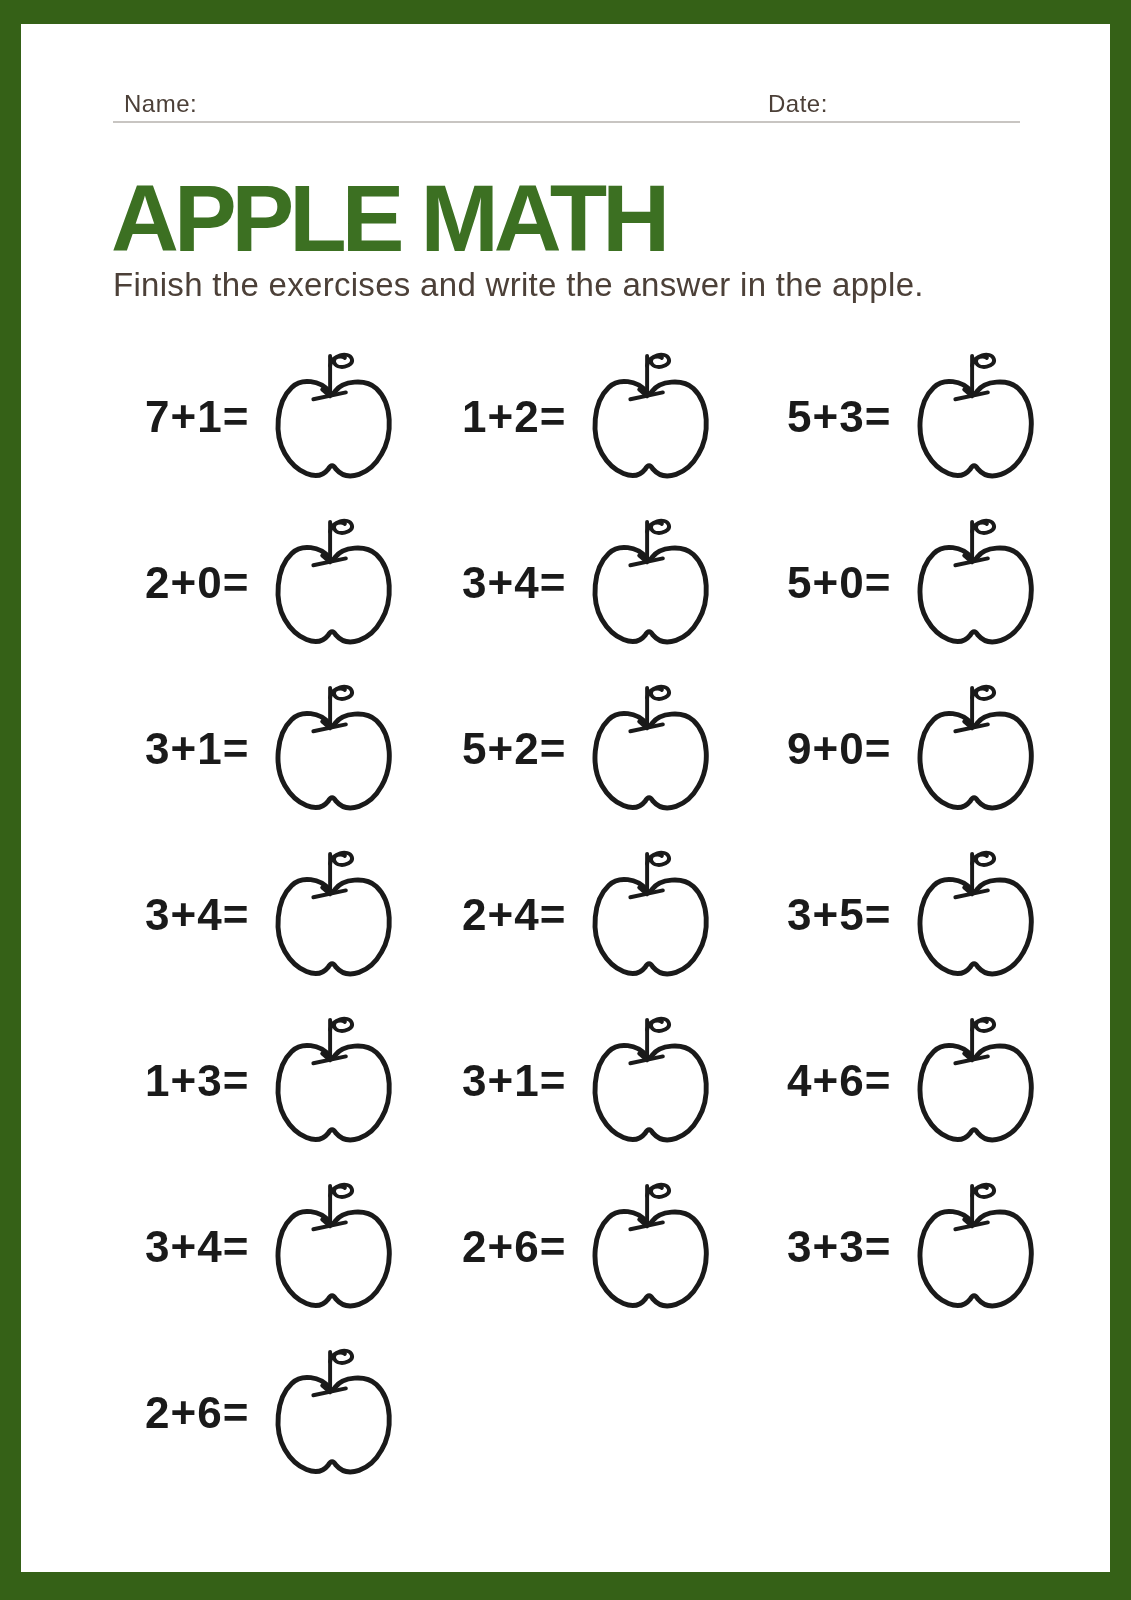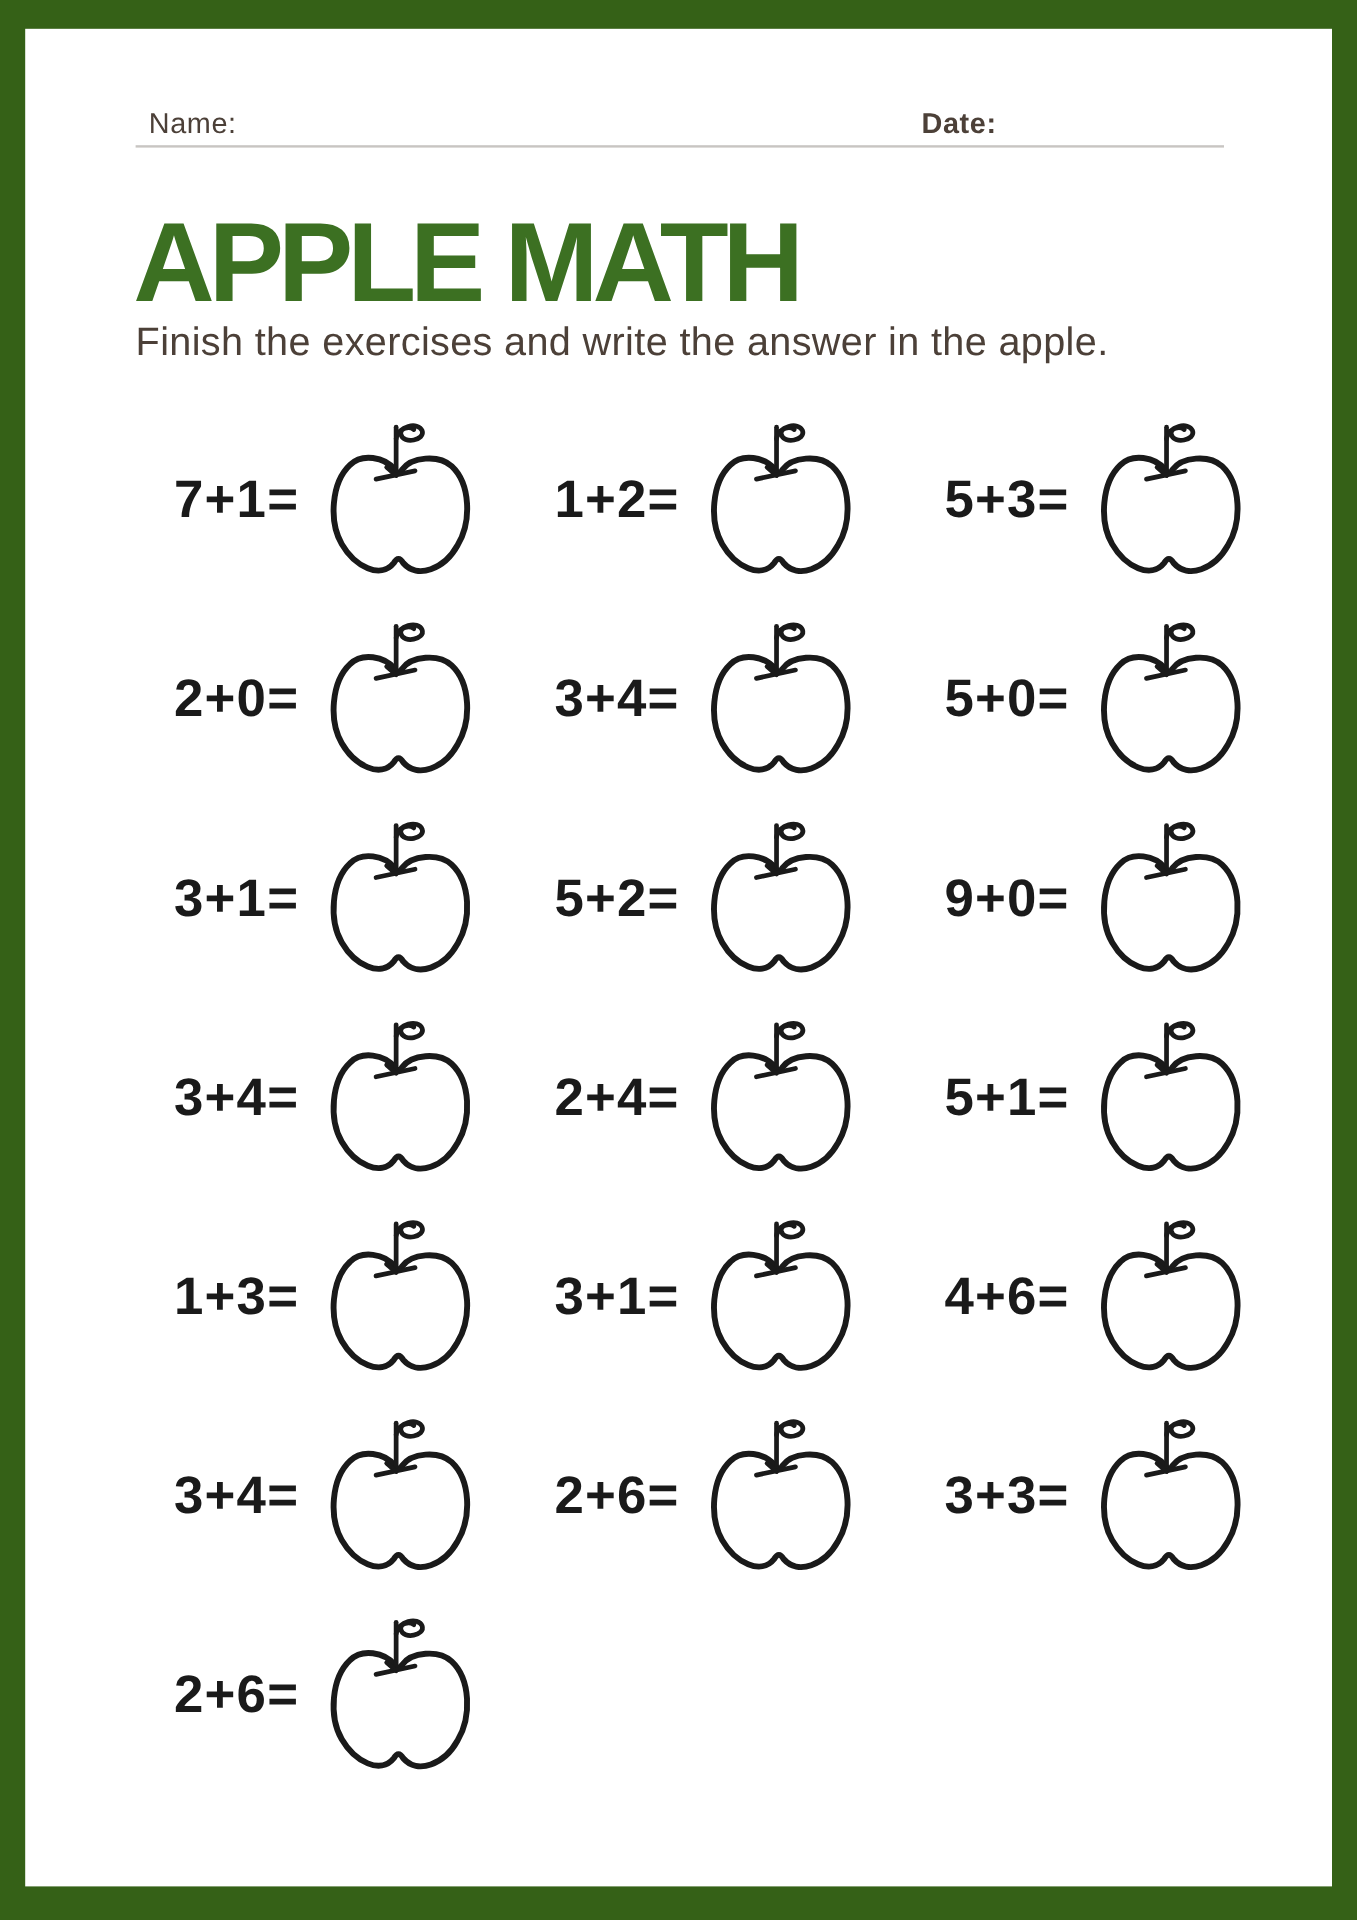"Date:" .field-date { font-weight: bold -> none }
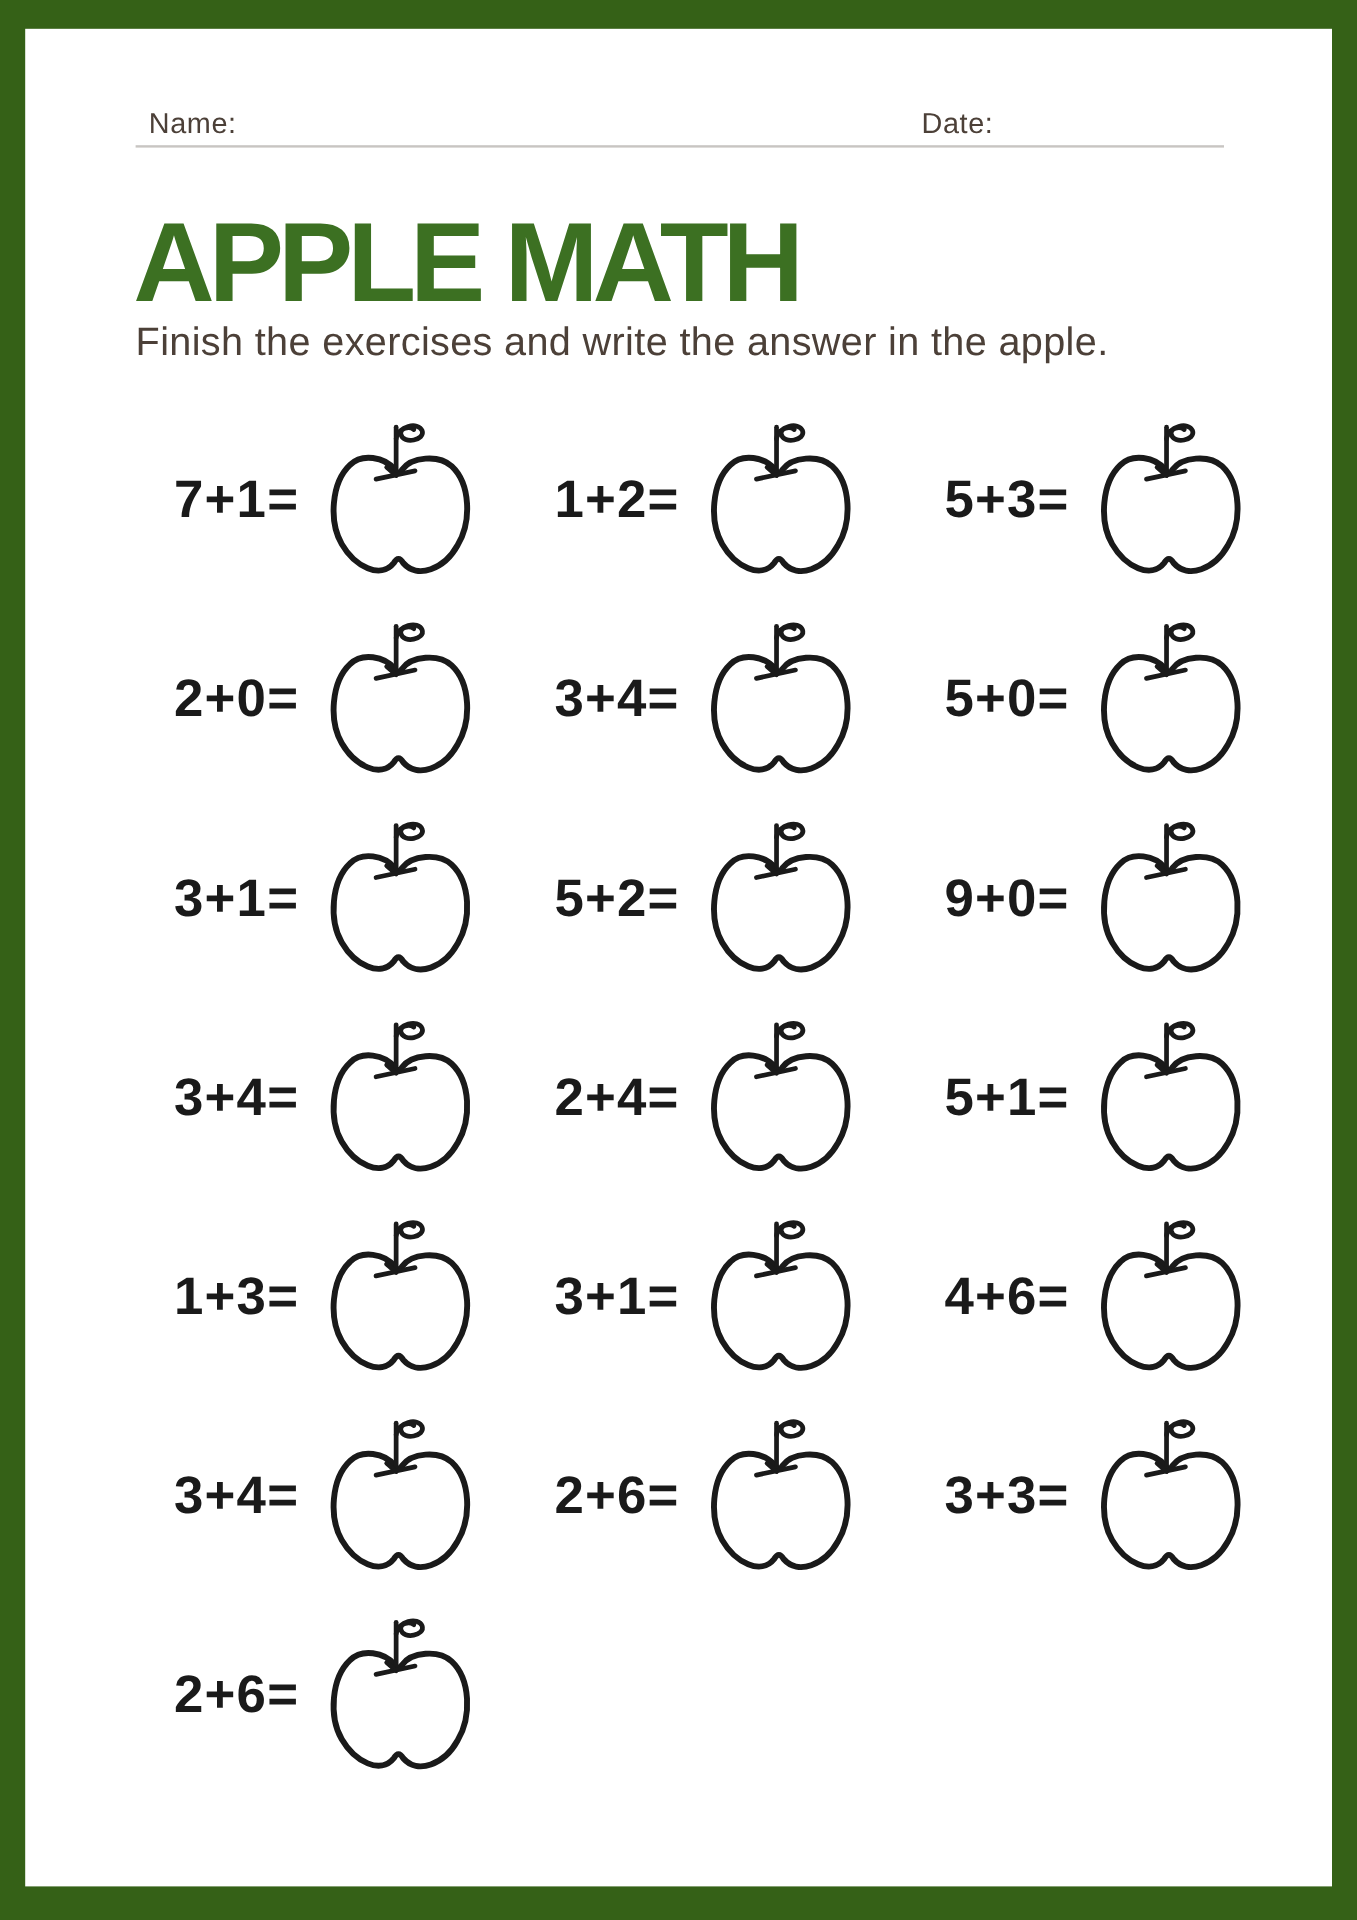"5+1=" span.eq { text: 5+1 -> 3+5 }
